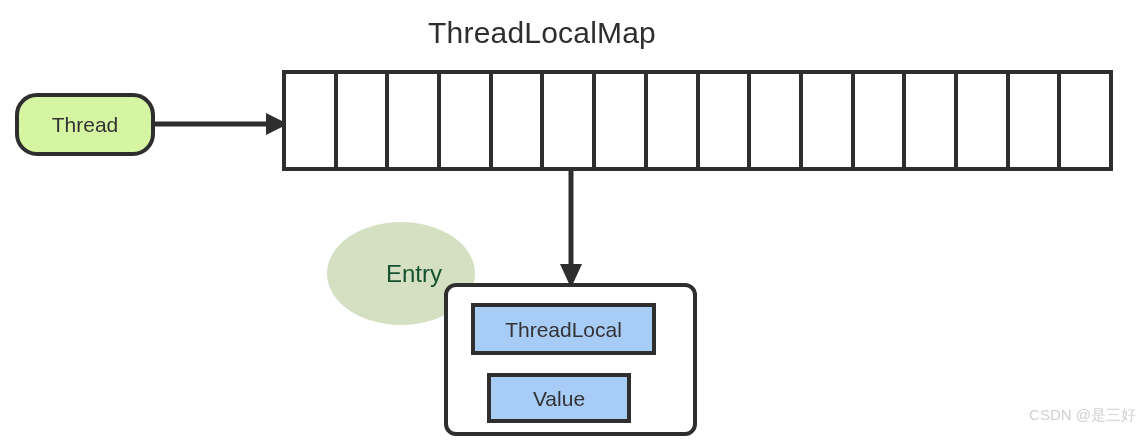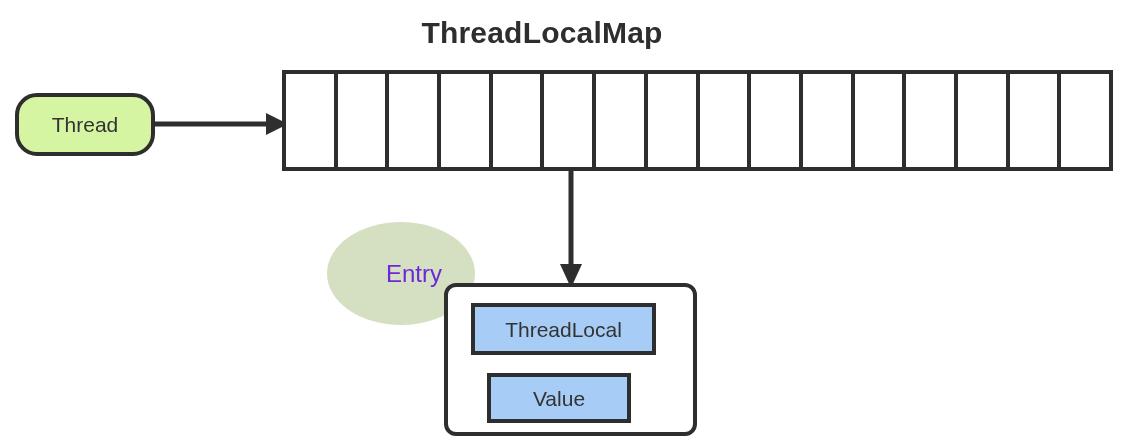"ThreadLocalMap" #diagram-title { font-weight: bold -> none }
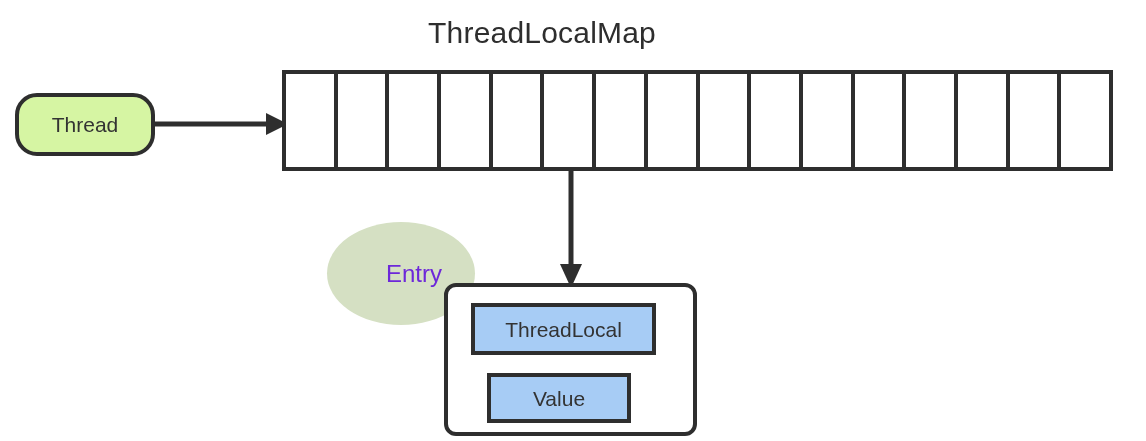"Entry" #entry-ellipse .node-label { color: #6d28d9 -> #14532d }
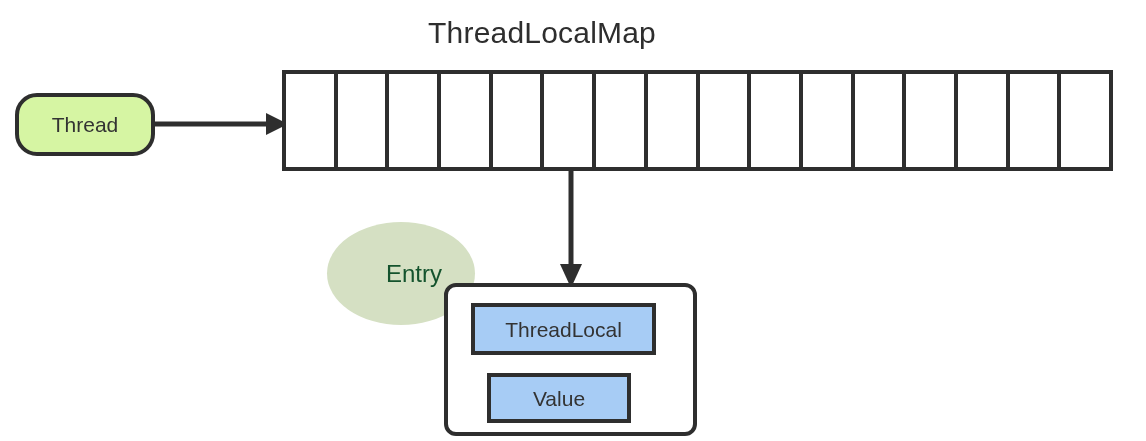"CSDN @是三好" div.abs { html: none -> <div>CSDN @是三好</div> }
